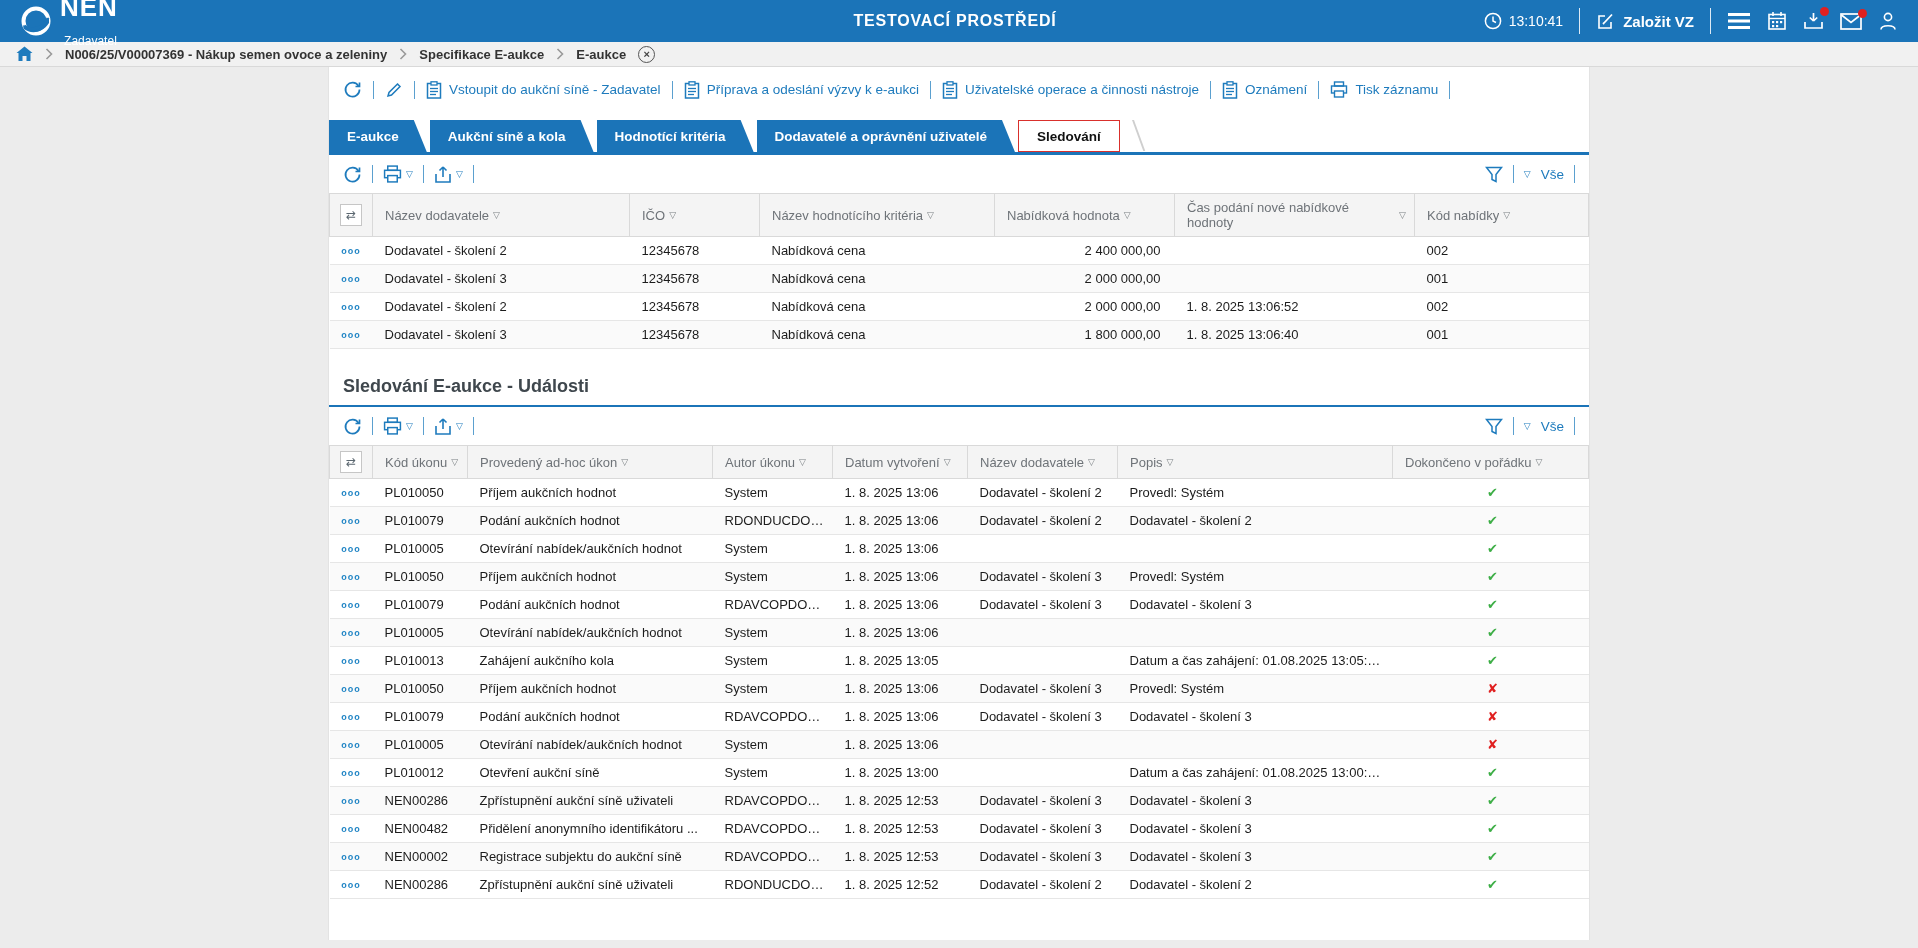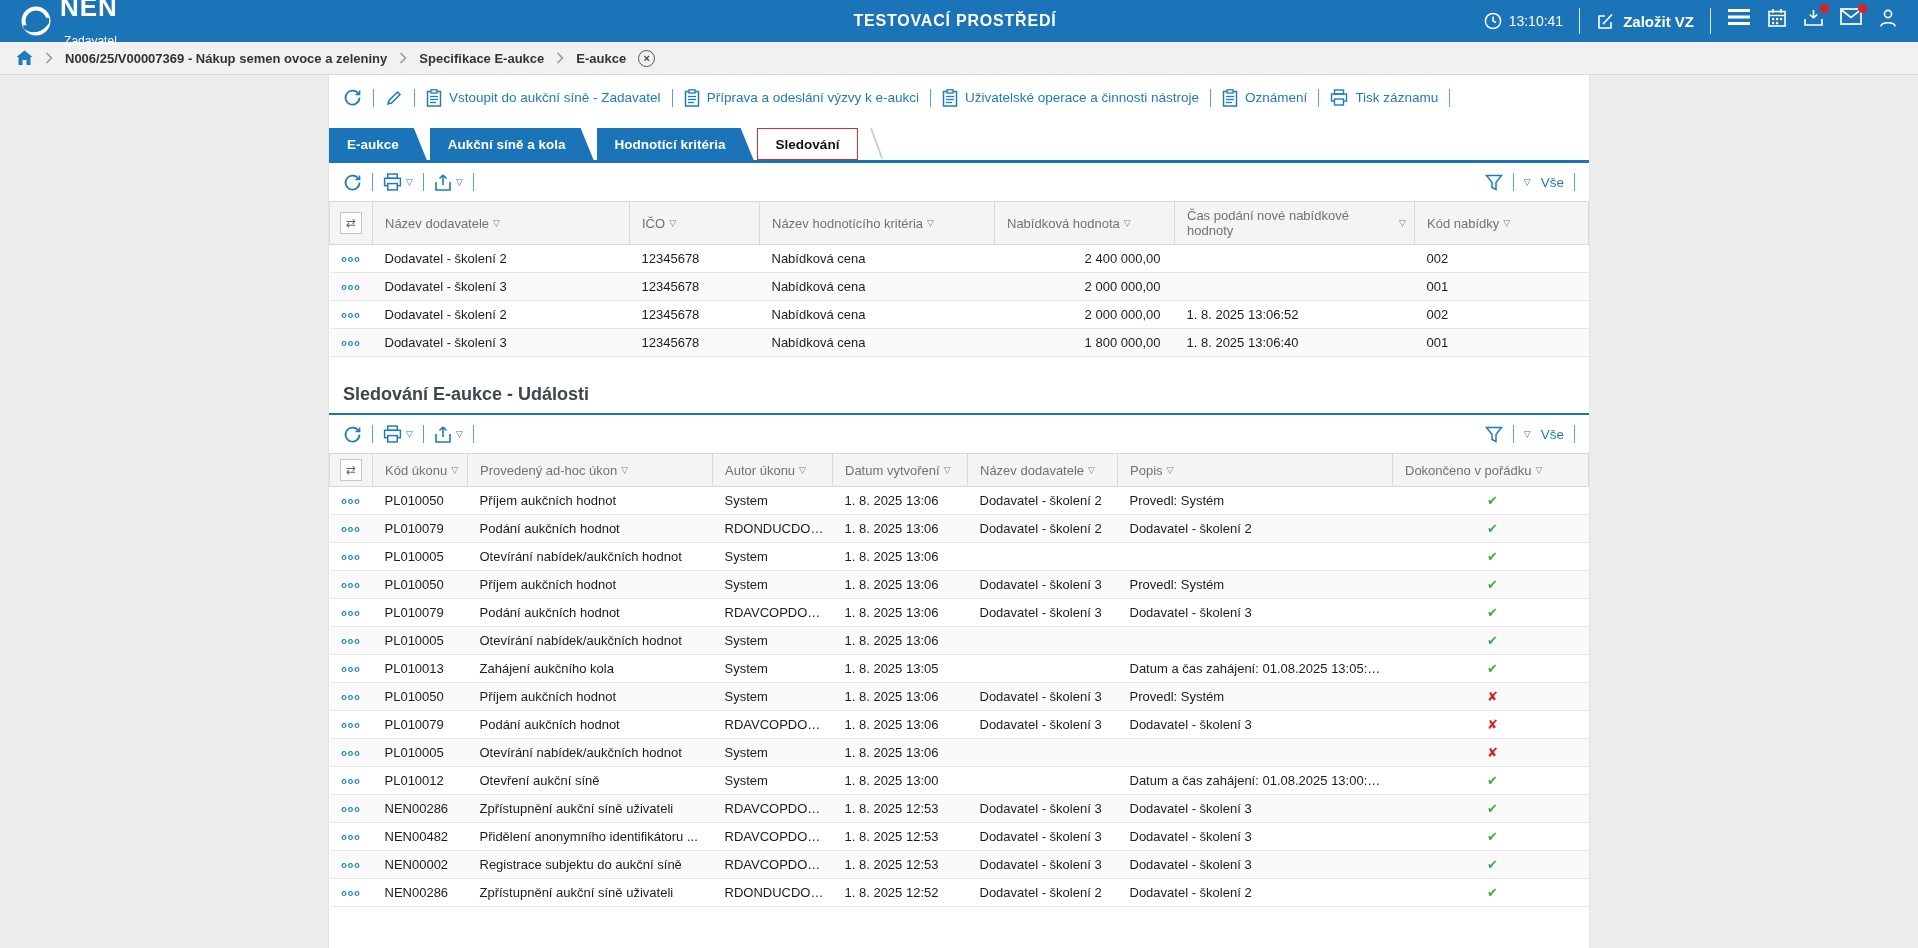"13:10:41" .header-right { align-items: none -> center }
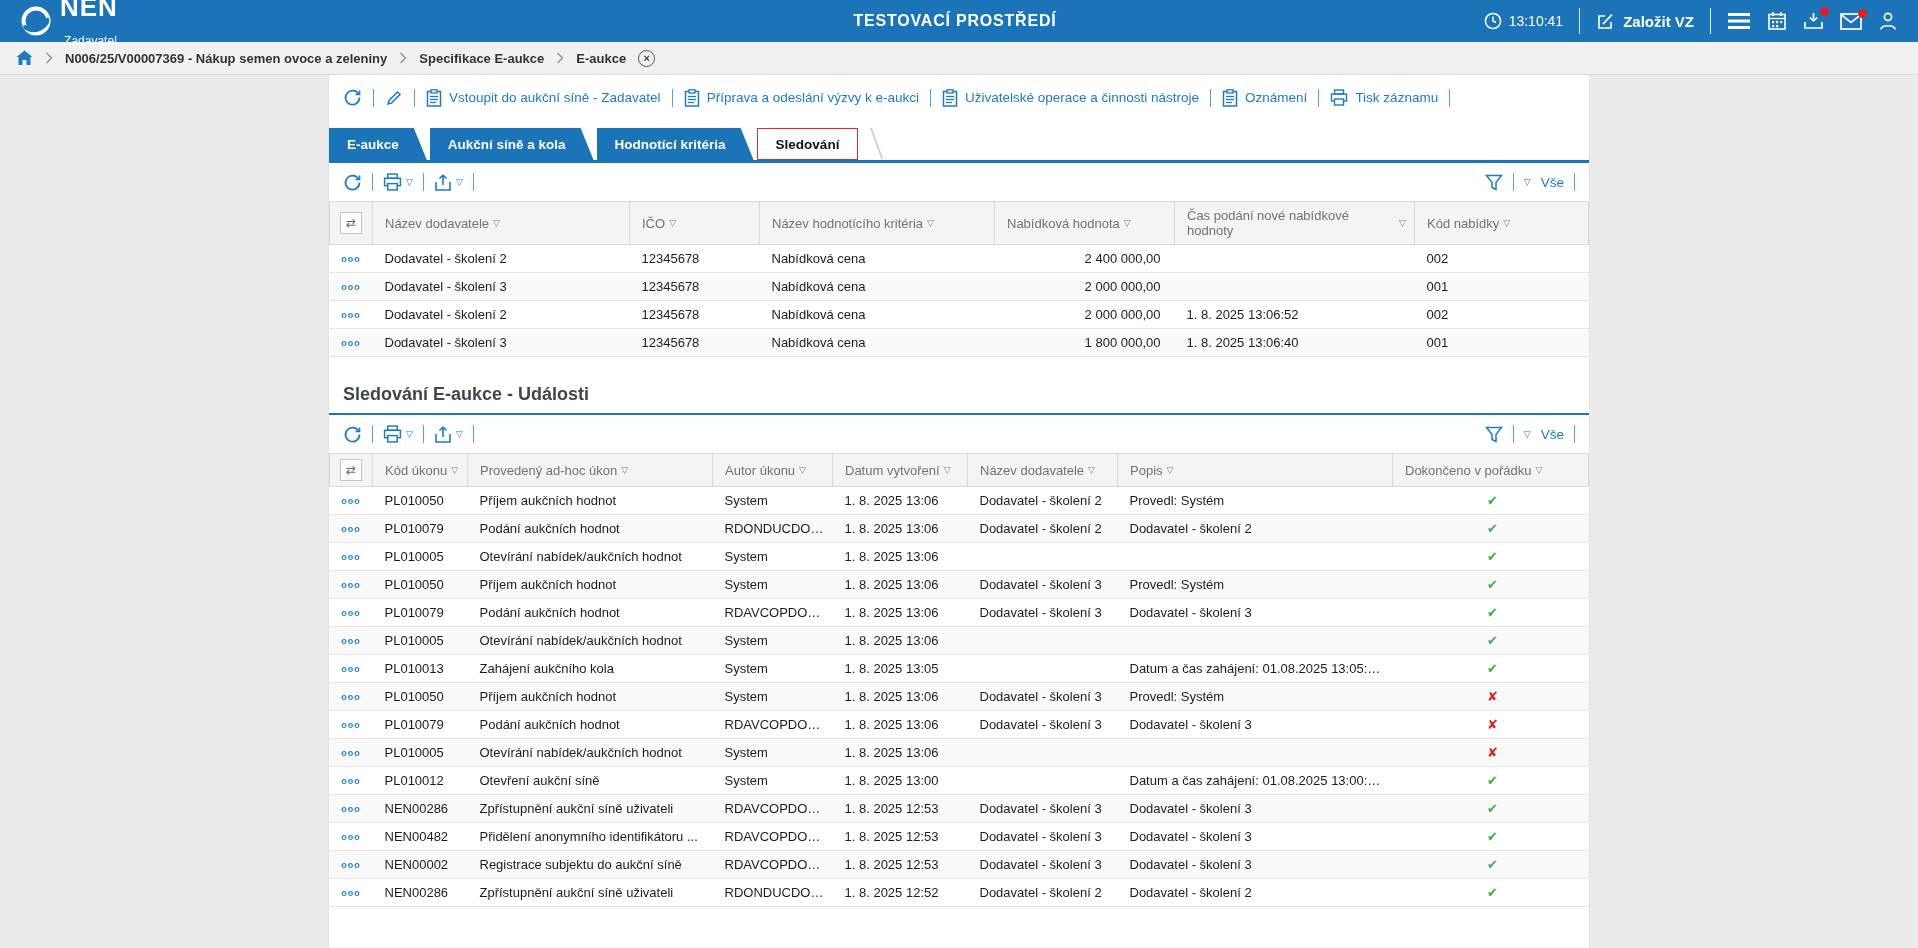"N006/25/V00007369 - Nákup semen ovoce" .breadcrumb-bar { height: 33px -> 25px }
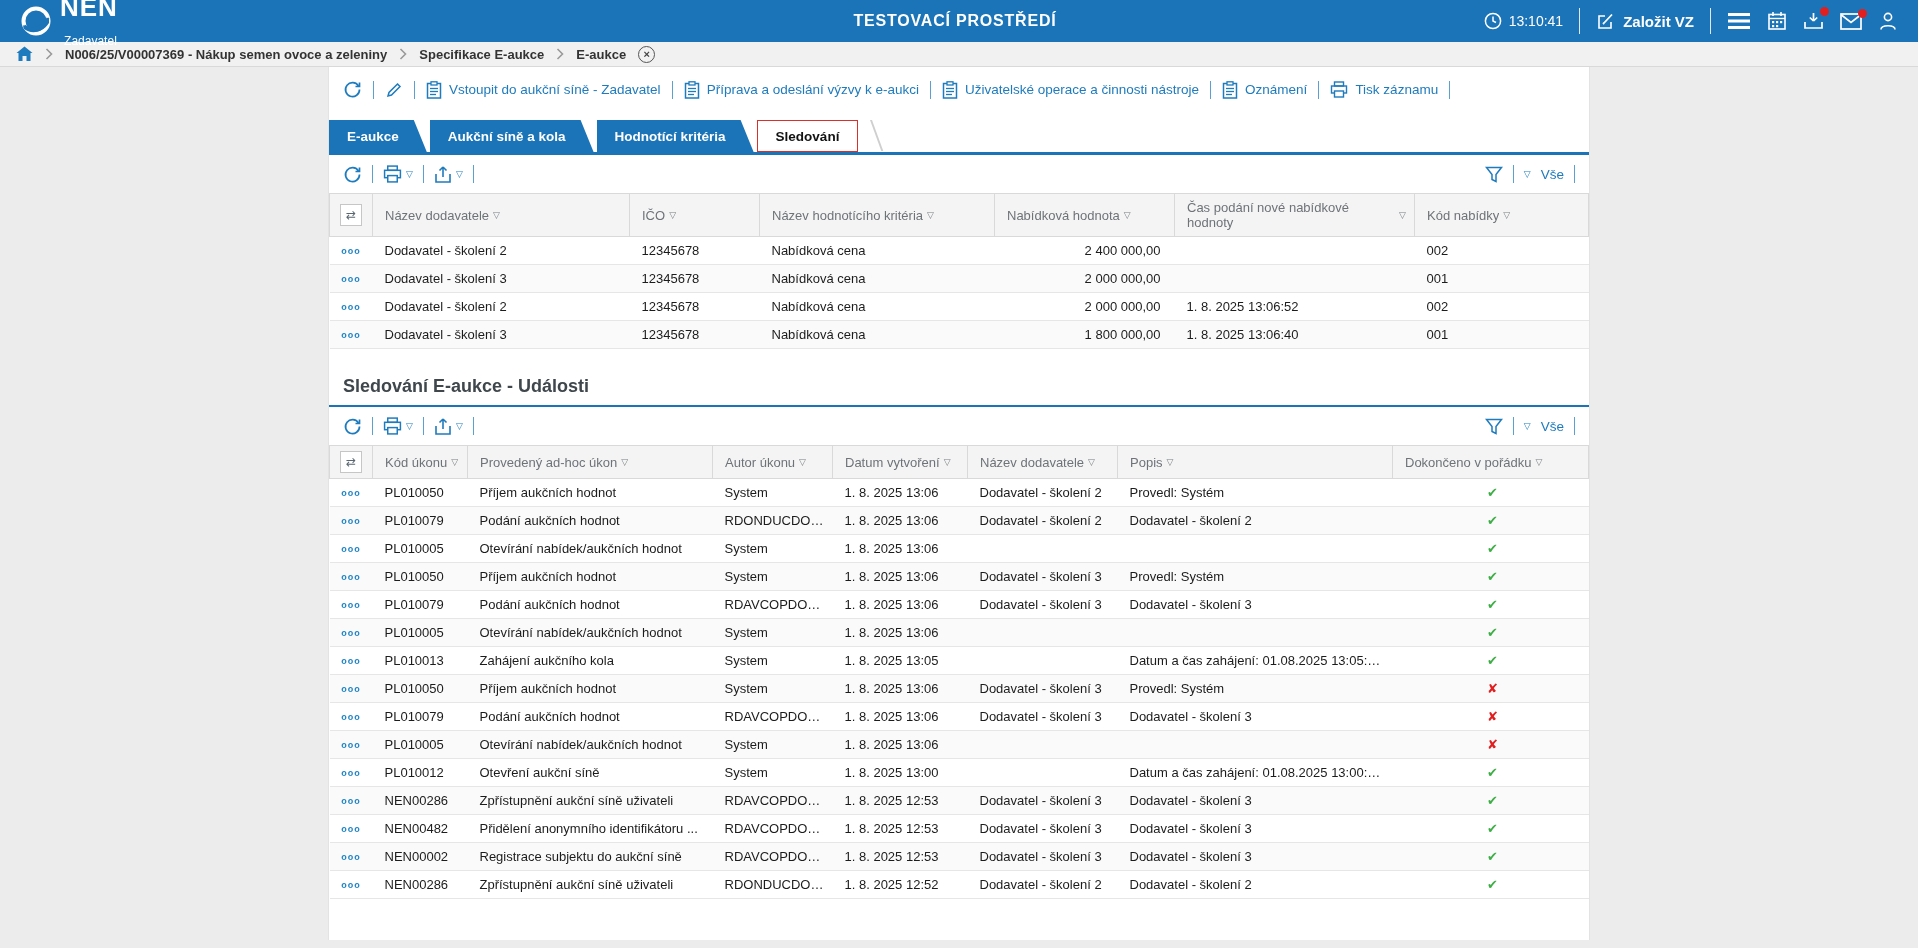"Dodavatelé a oprávnění uživatelé" div.tab { html: none -> <div> <span>Dodavatelé a oprávnění uživatelé</span> </div> }
